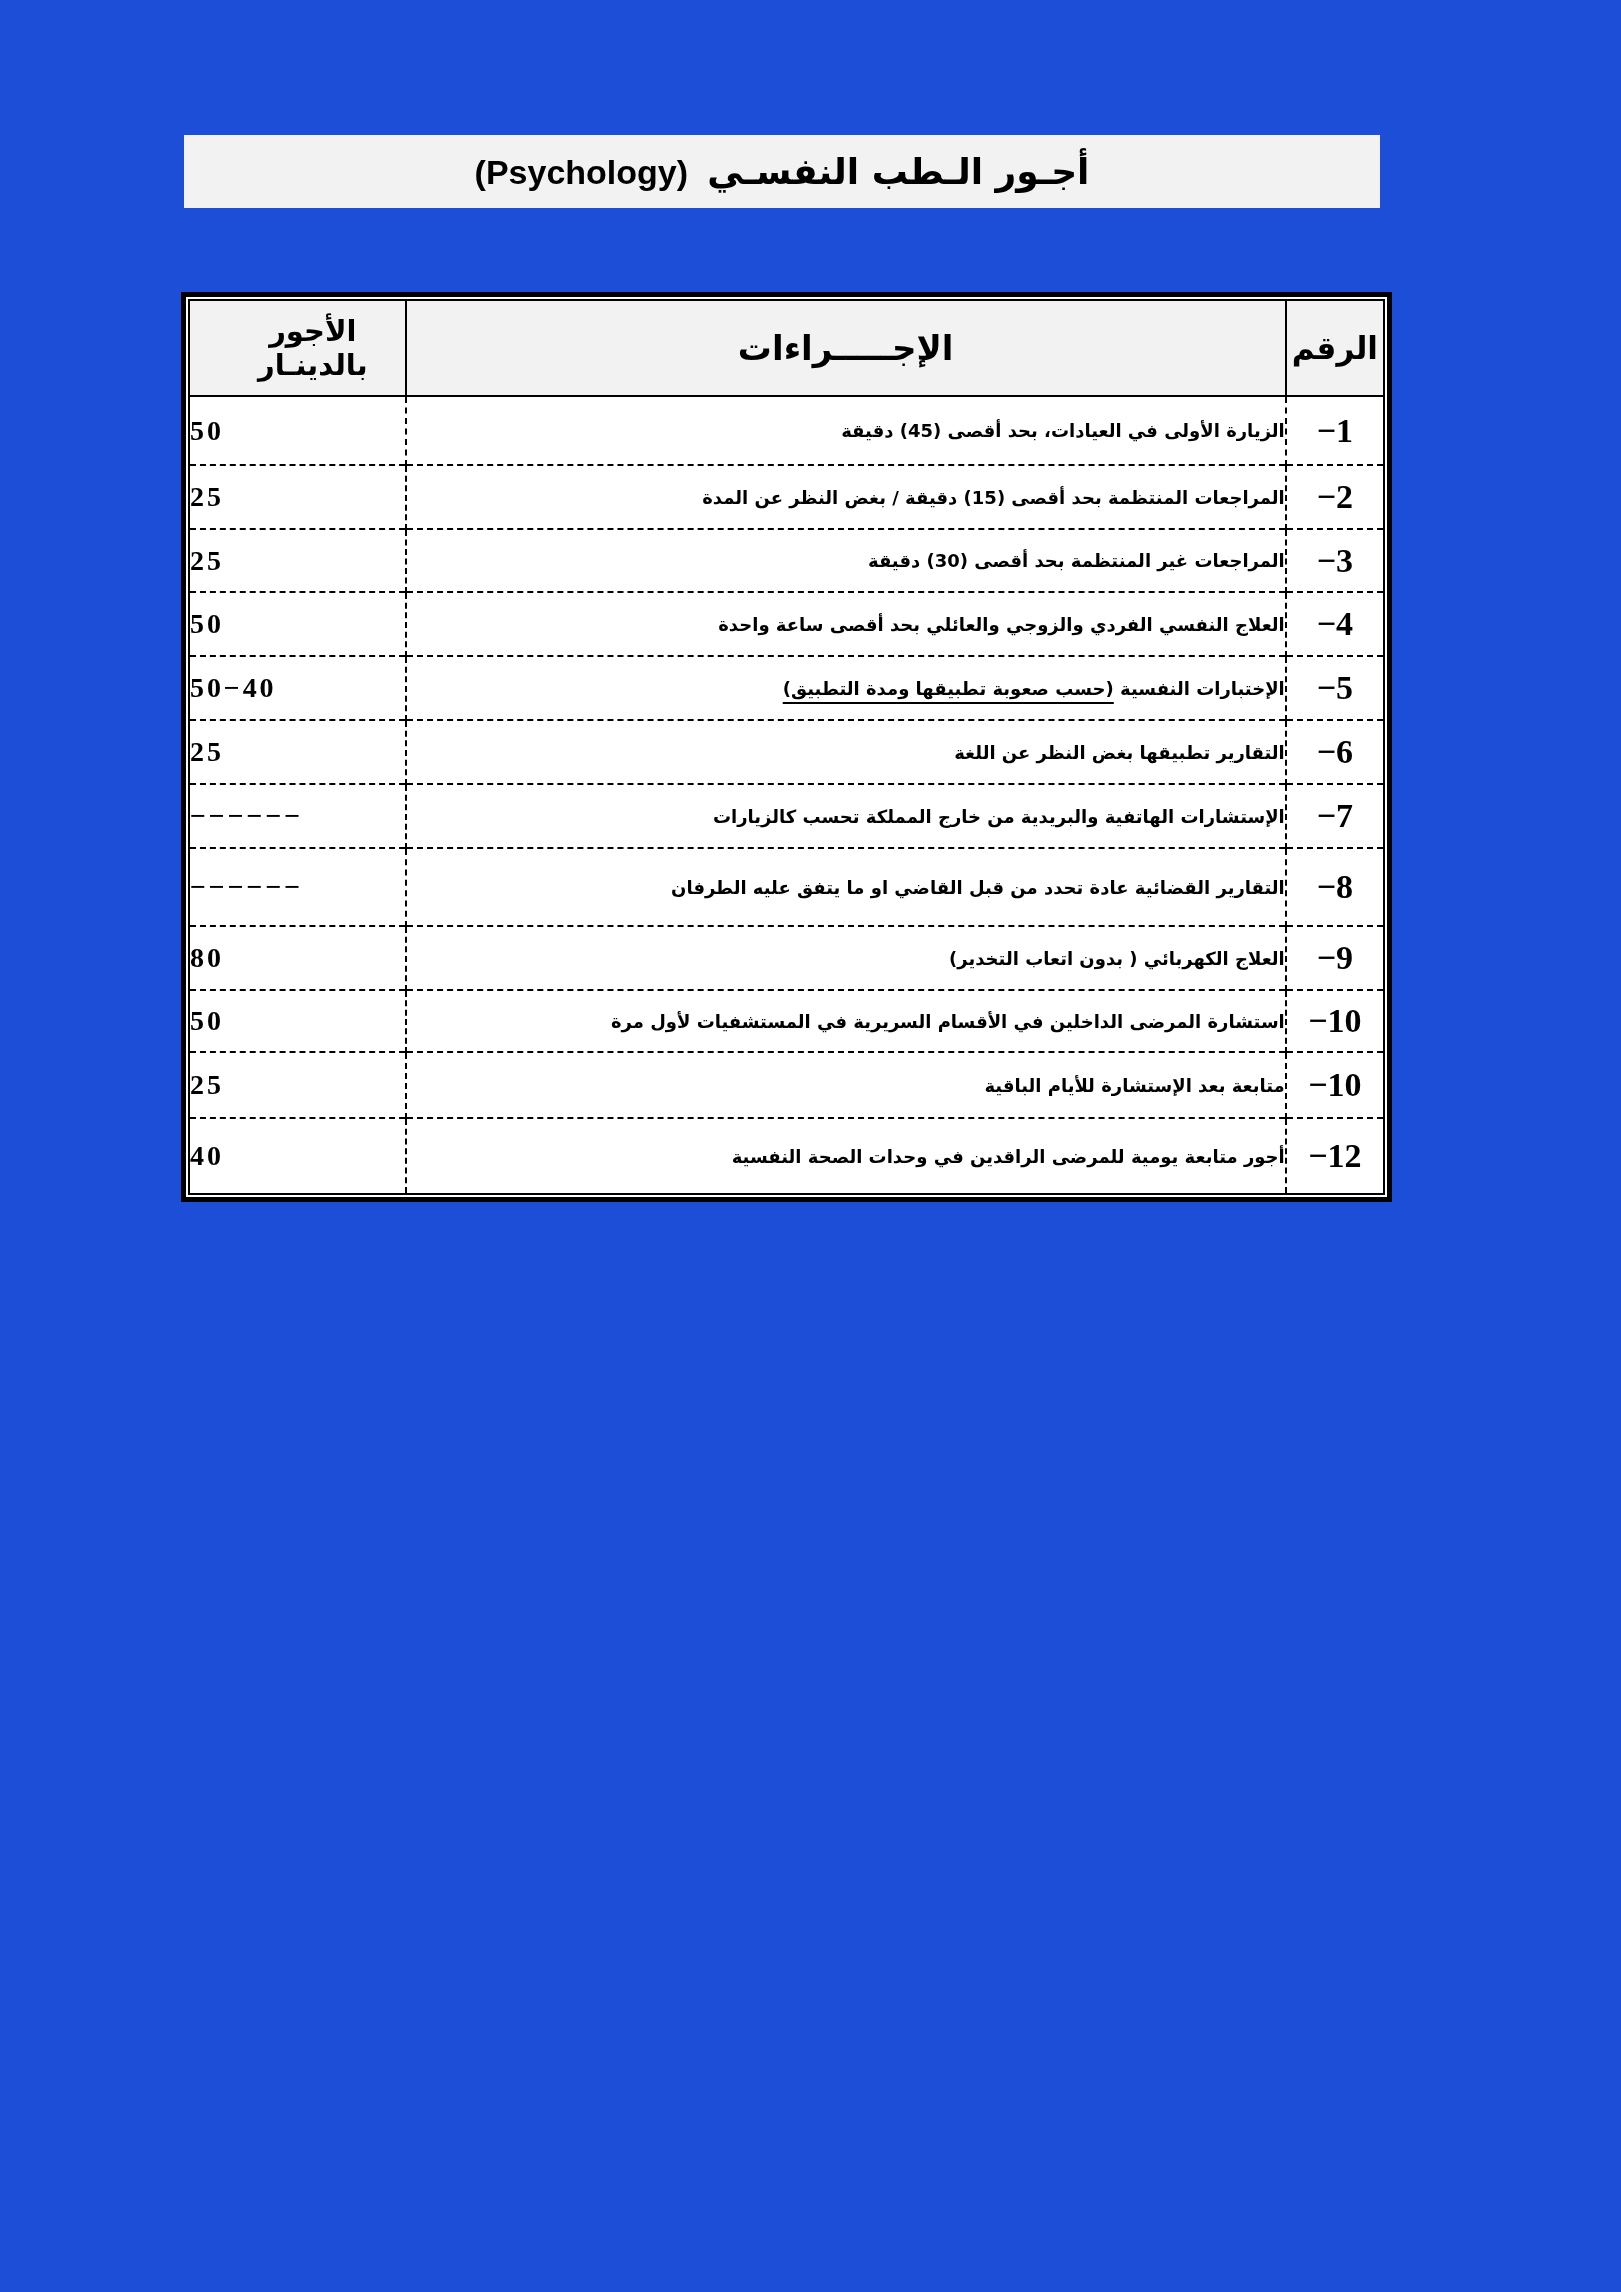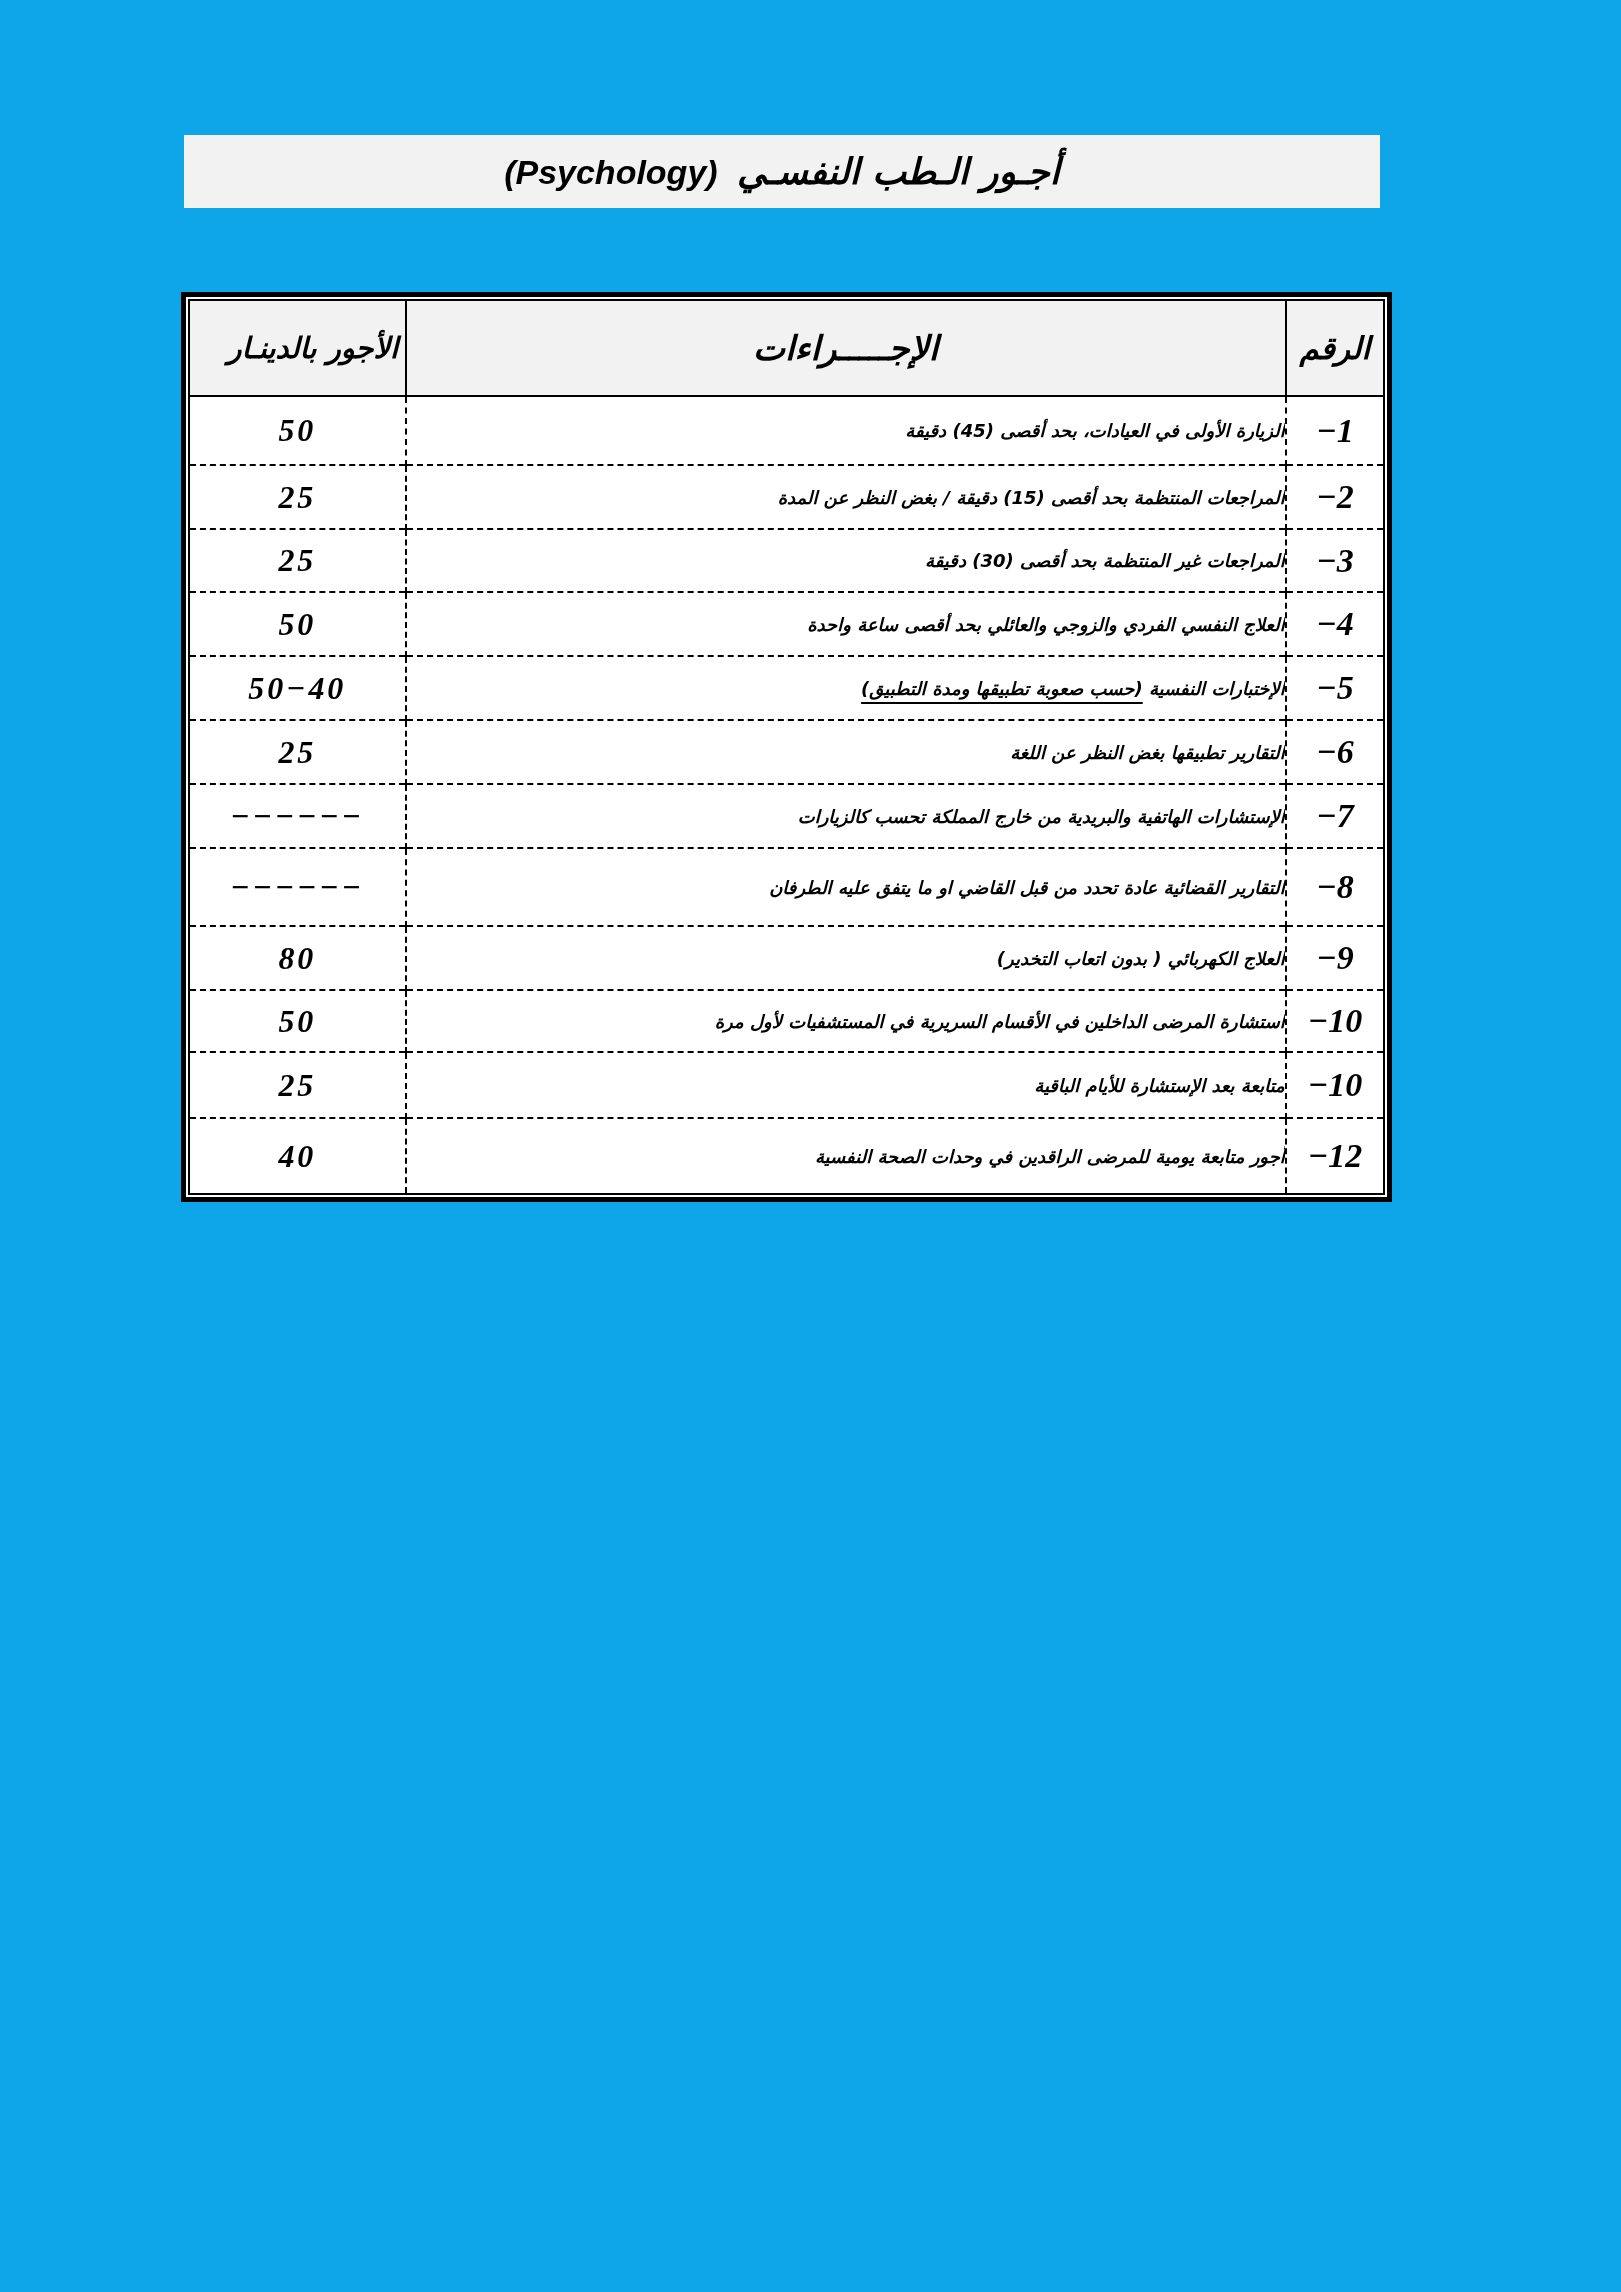"أجـور الـطب النفسـي (Psychology)" .page { background: #0ea5e9 -> #1d4ed8; font-style: italic -> none }
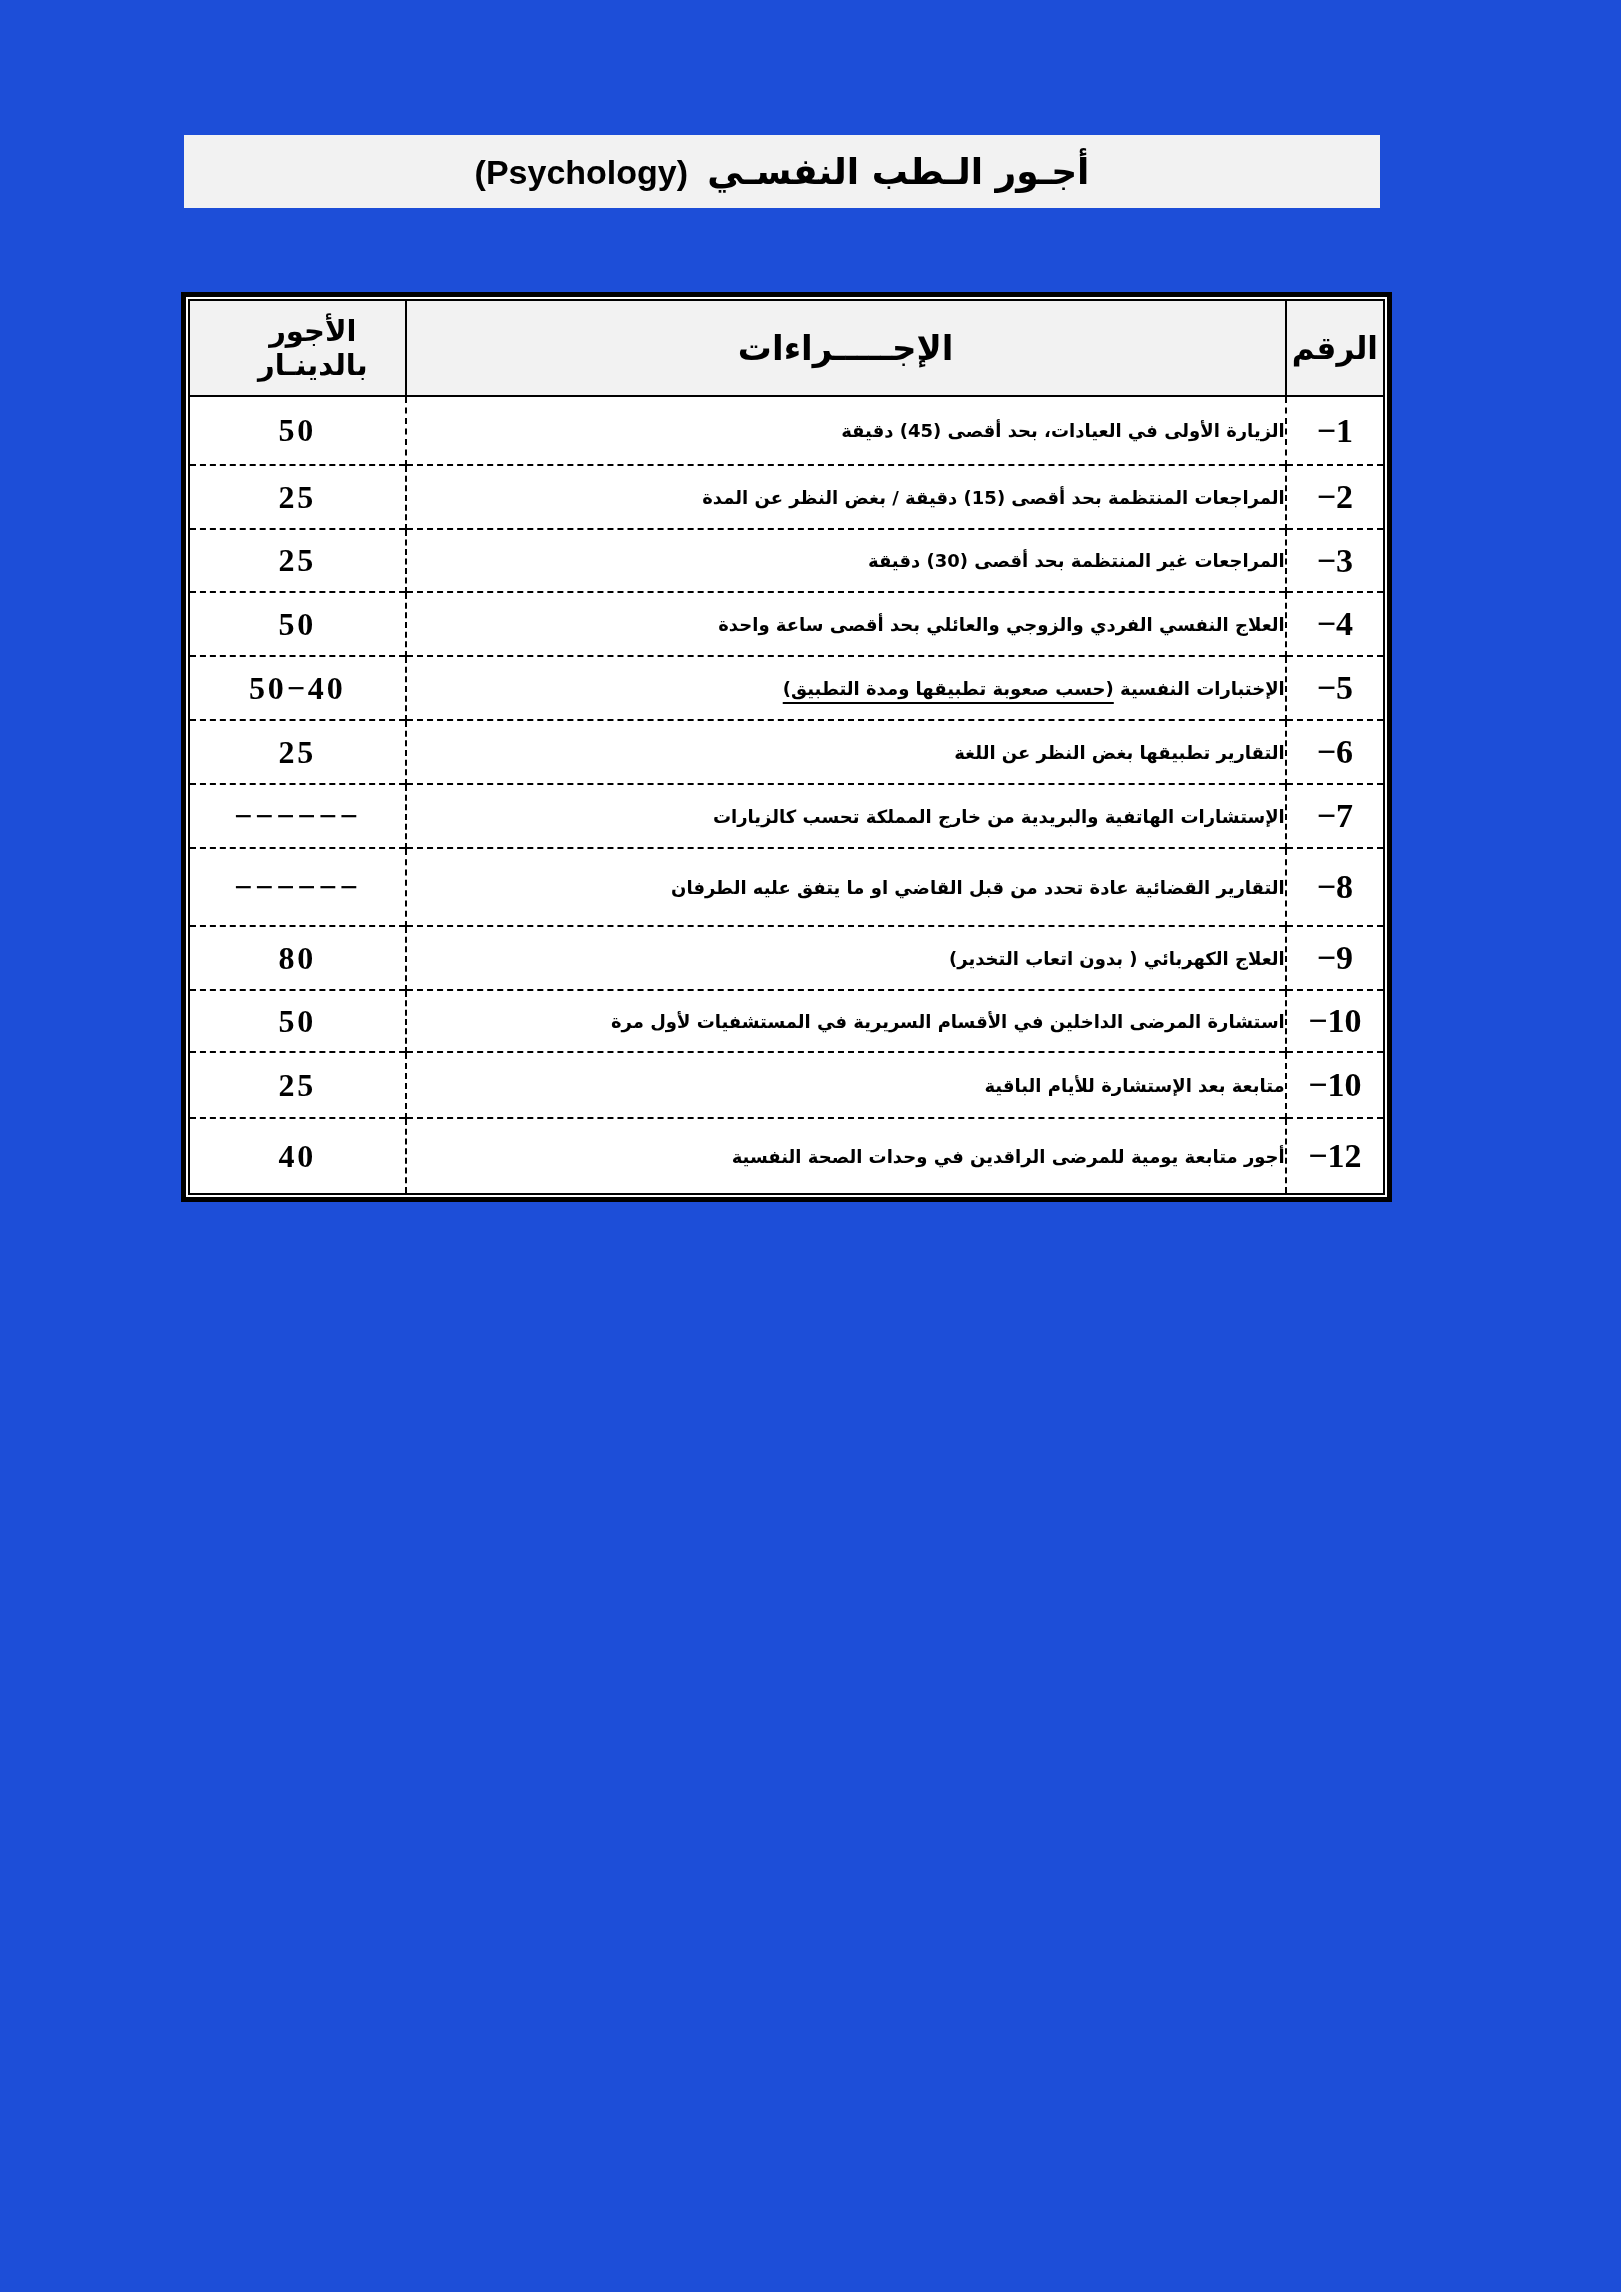"50" td.fee { font-size: 32px -> 28px; text-align: center -> none }
